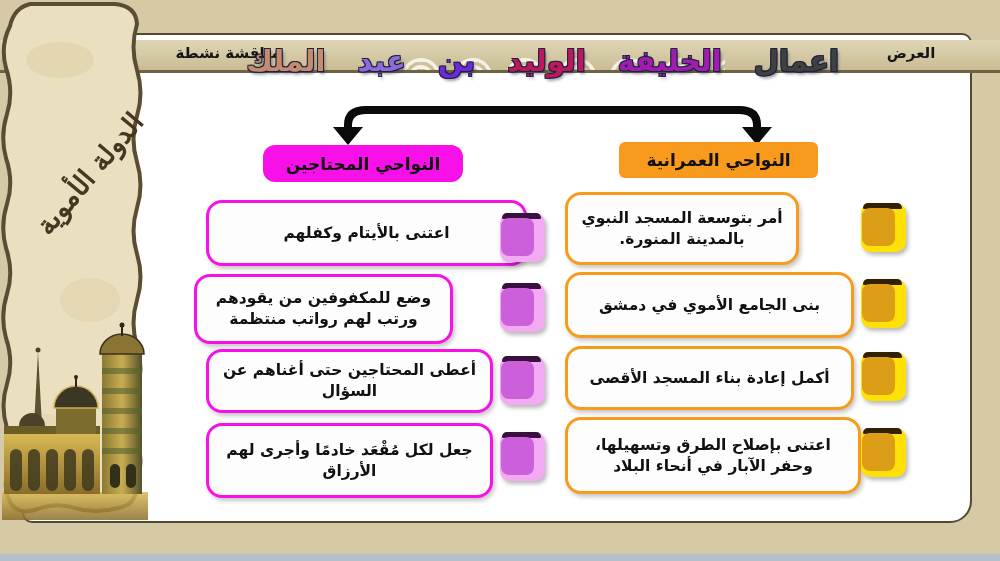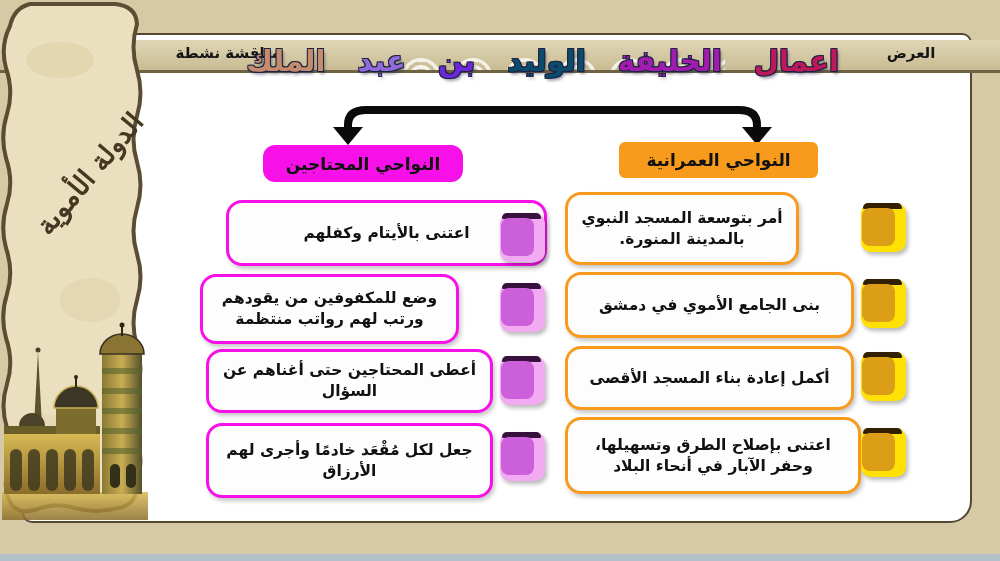"الوليد" span.tw { color: #0c4a6e -> #be185d }
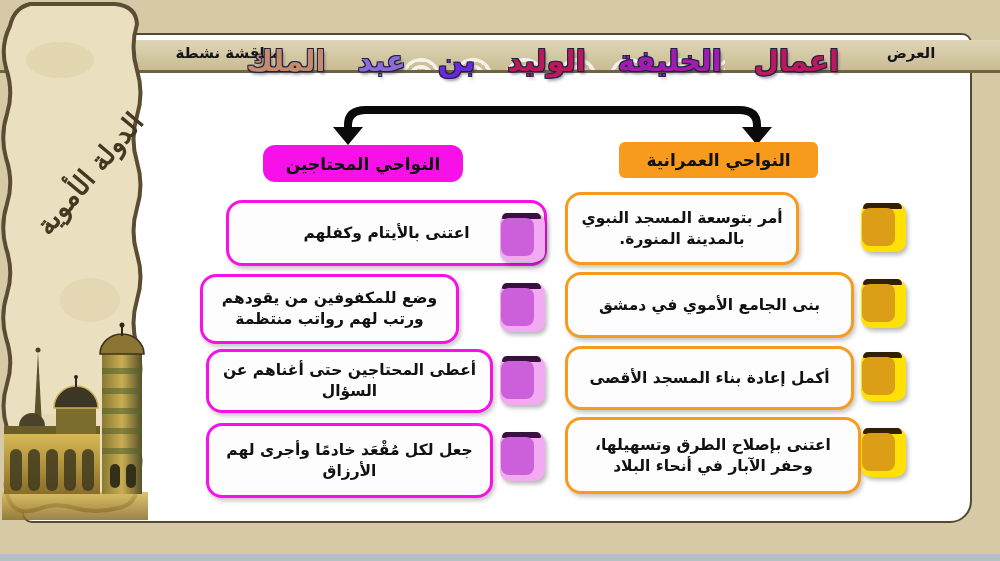"اعمال" span.tw { color: #be185d -> #404040 }
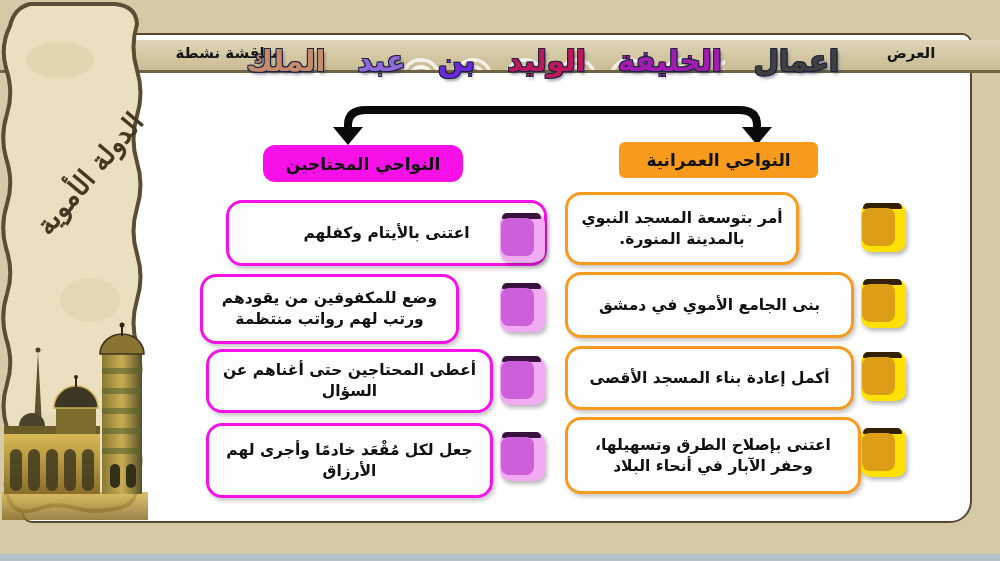"اعتنى بالأيتام وكفلهم" div.card { margin-left: 20px -> none }
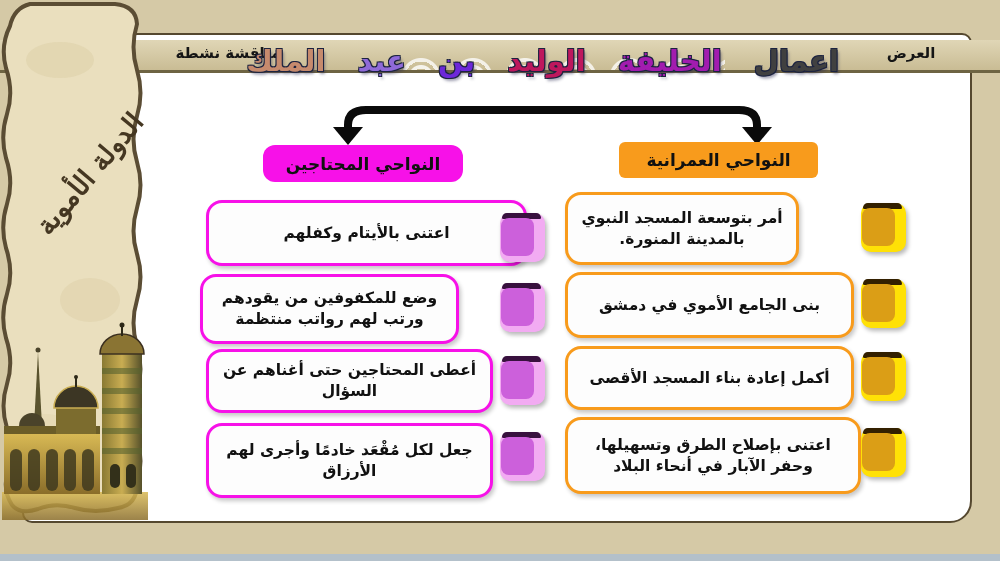"وضع للمكفوفين من يقودهم ورتب" div.card { left: 200px -> 194px }
